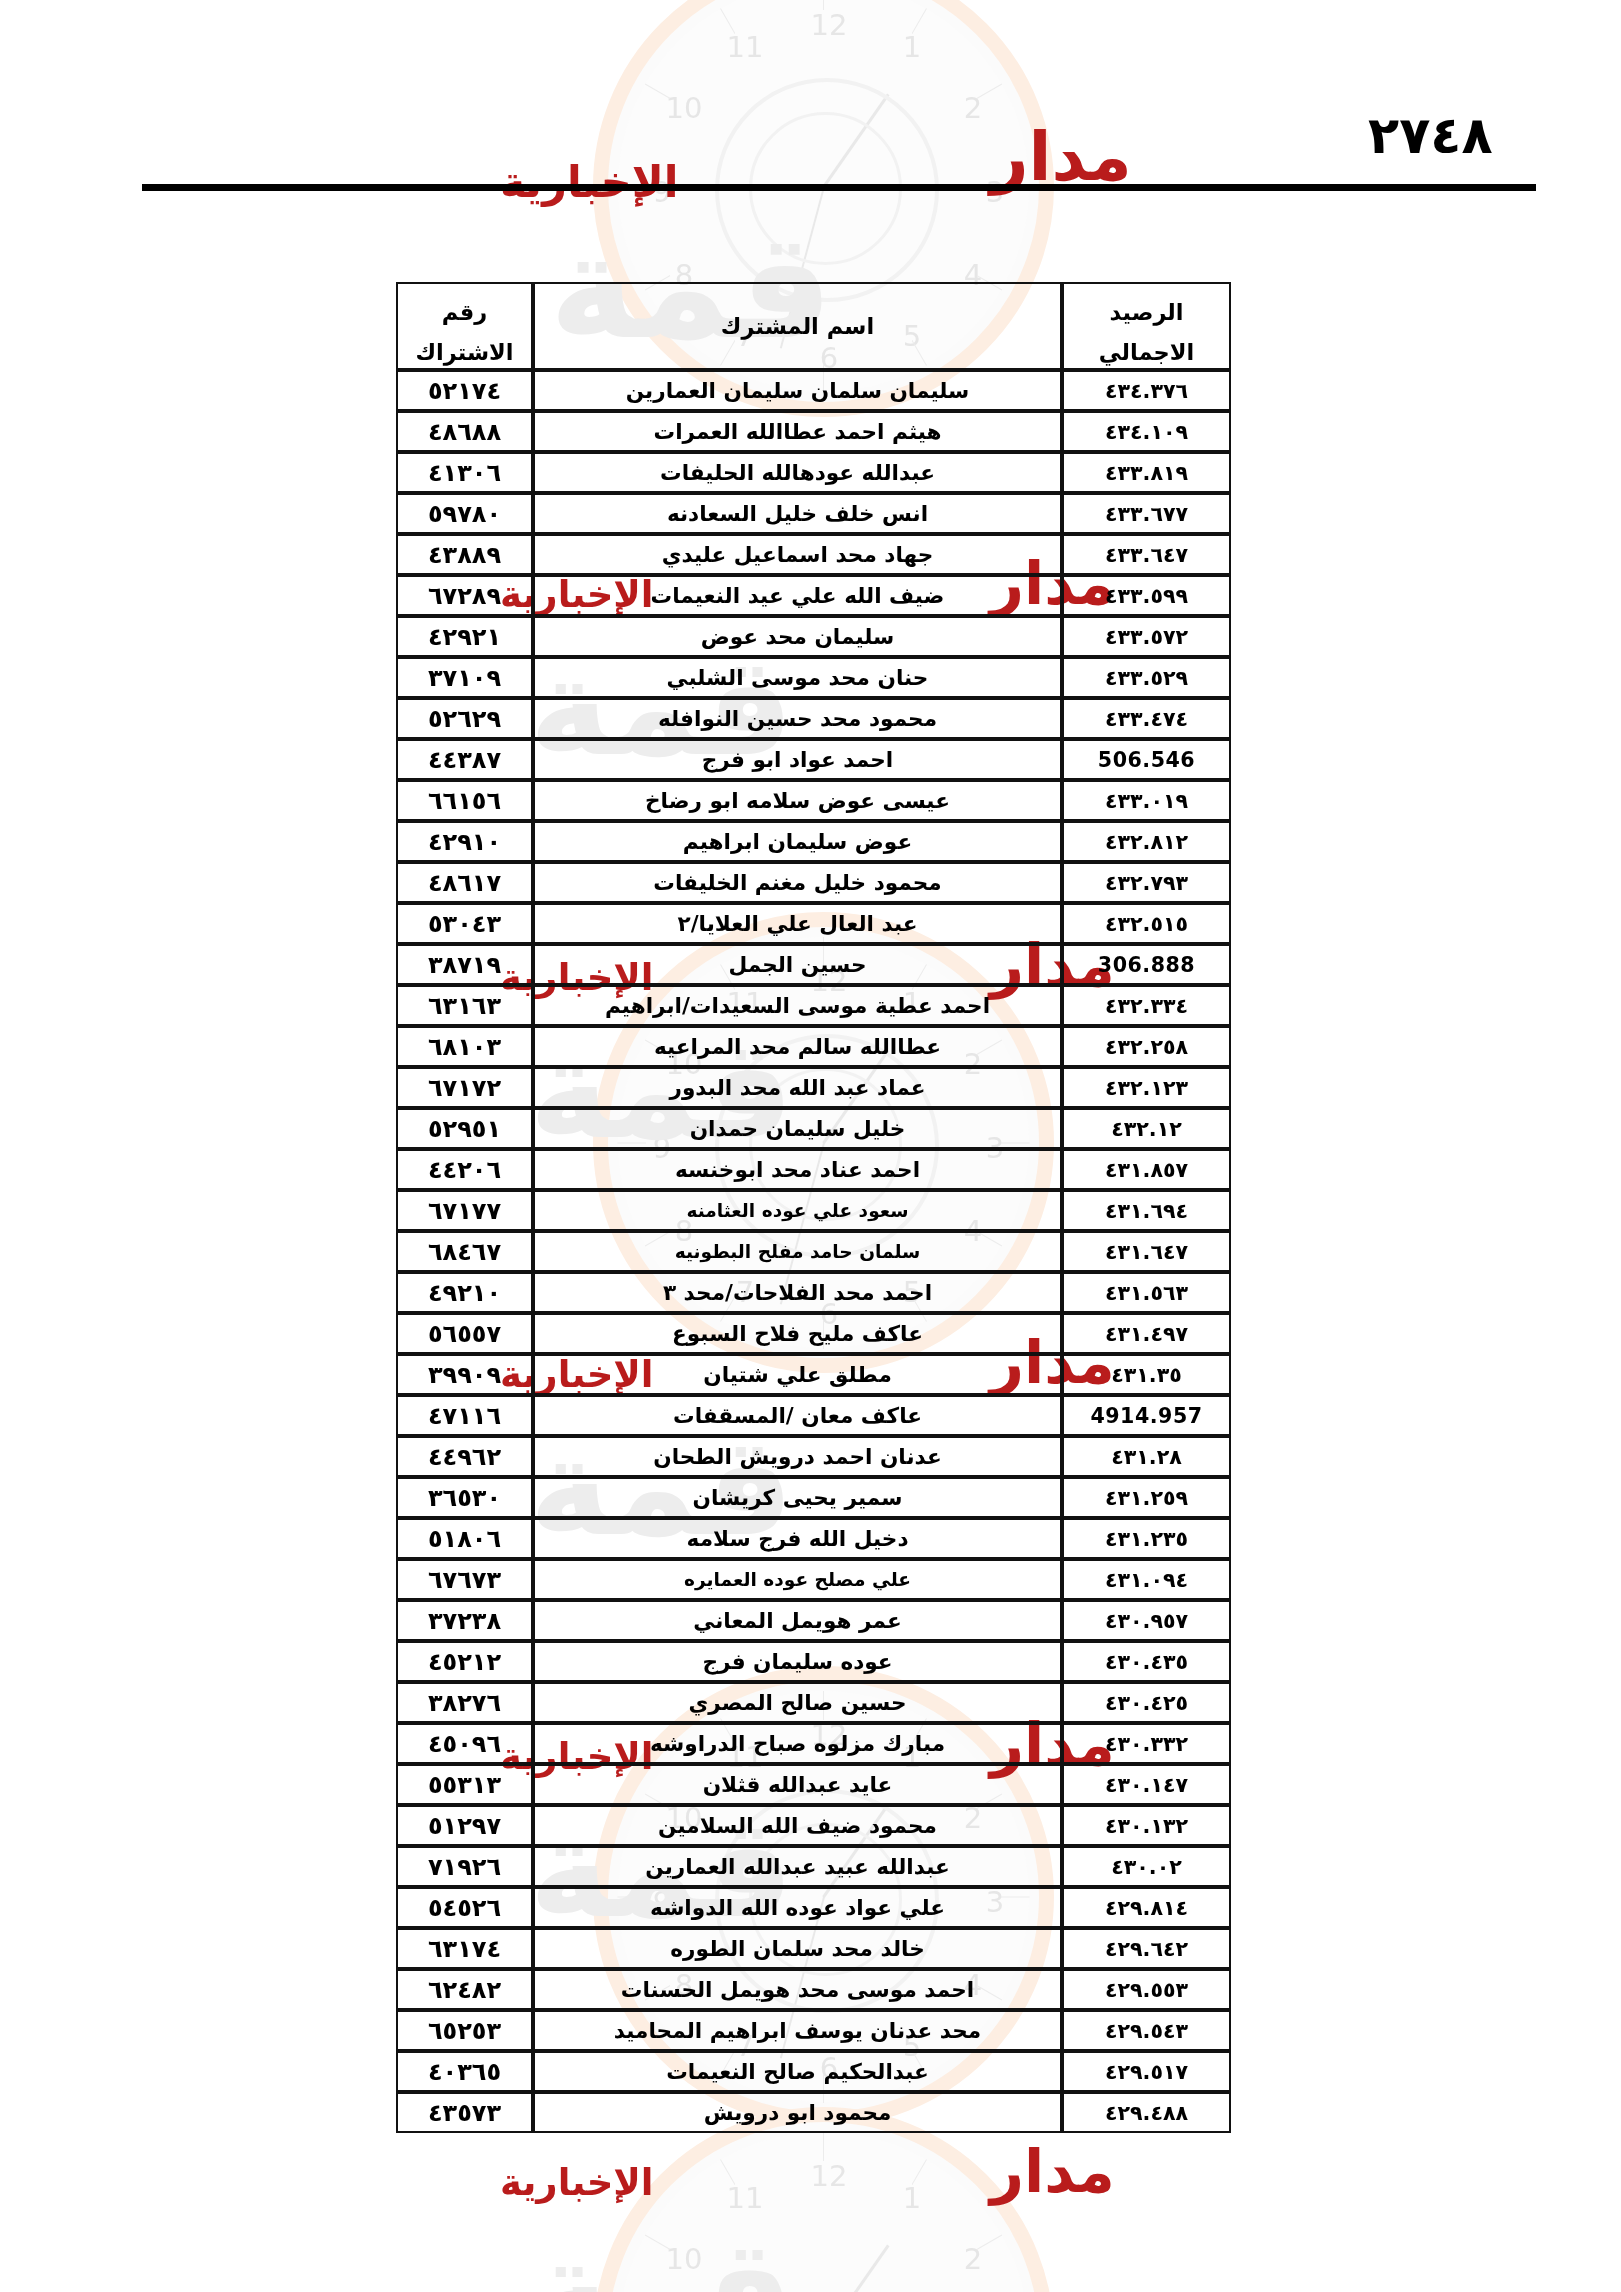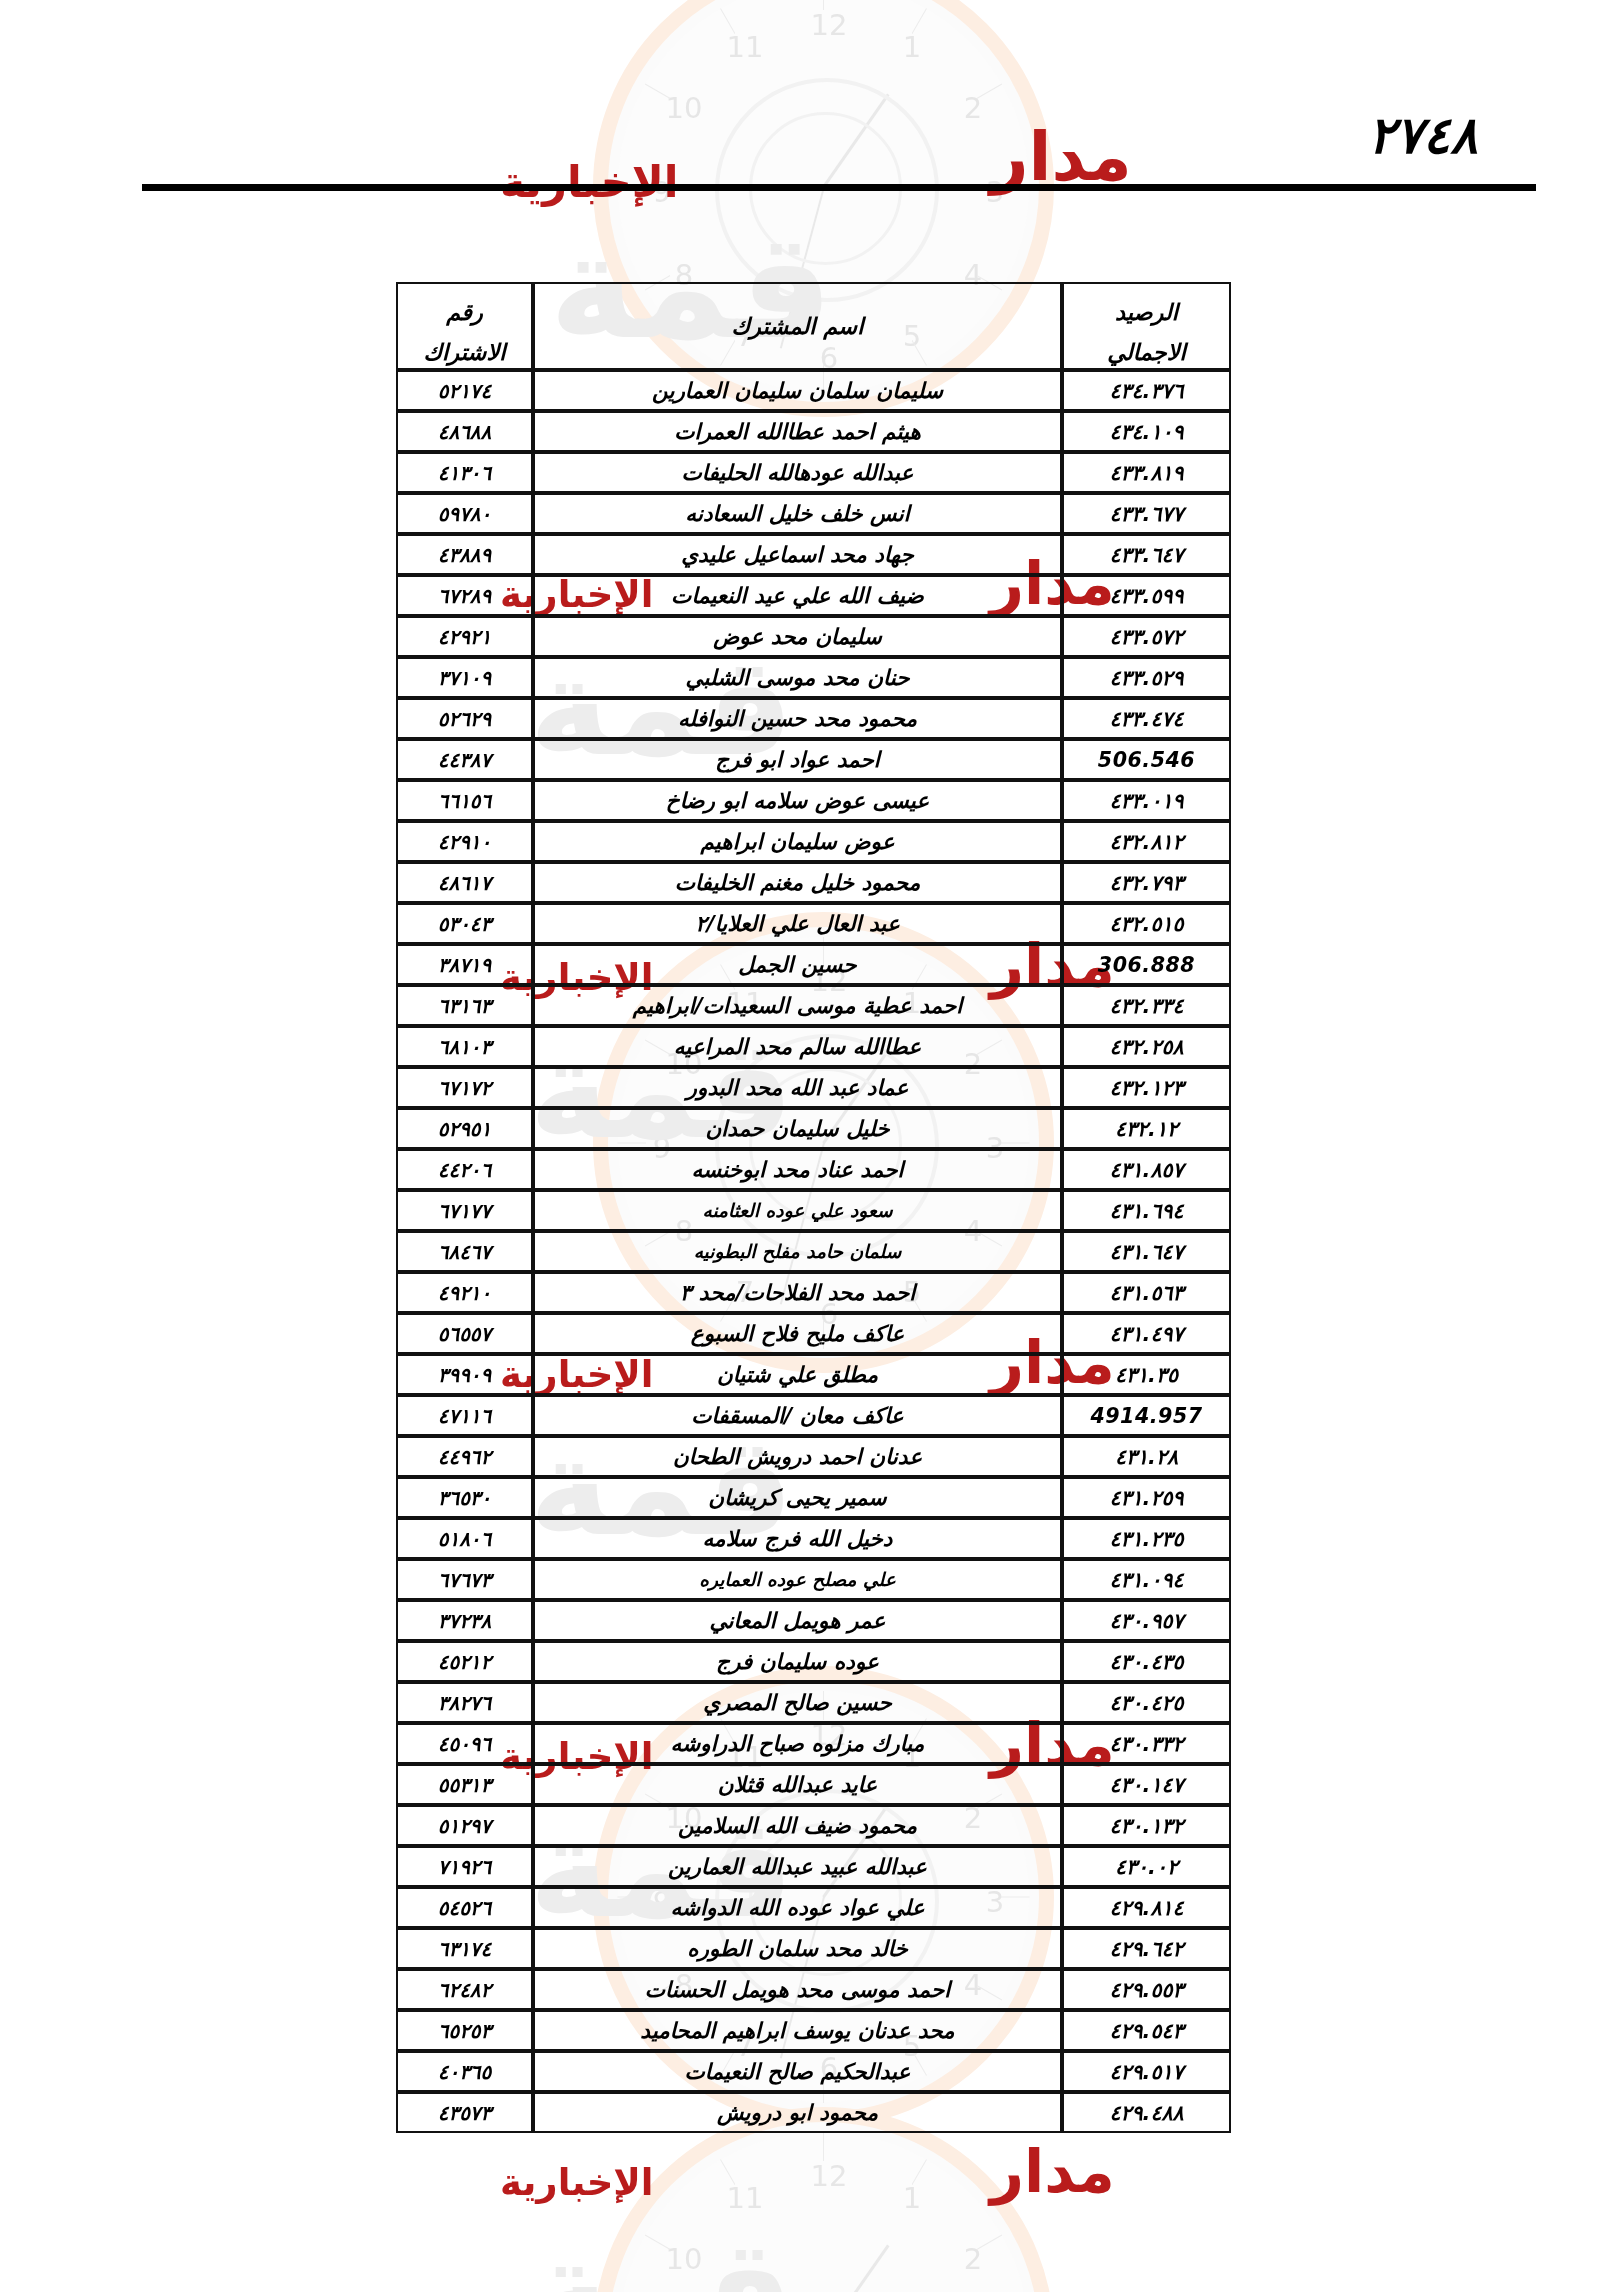"٢٧٤٨" .page { font-style: italic -> none }
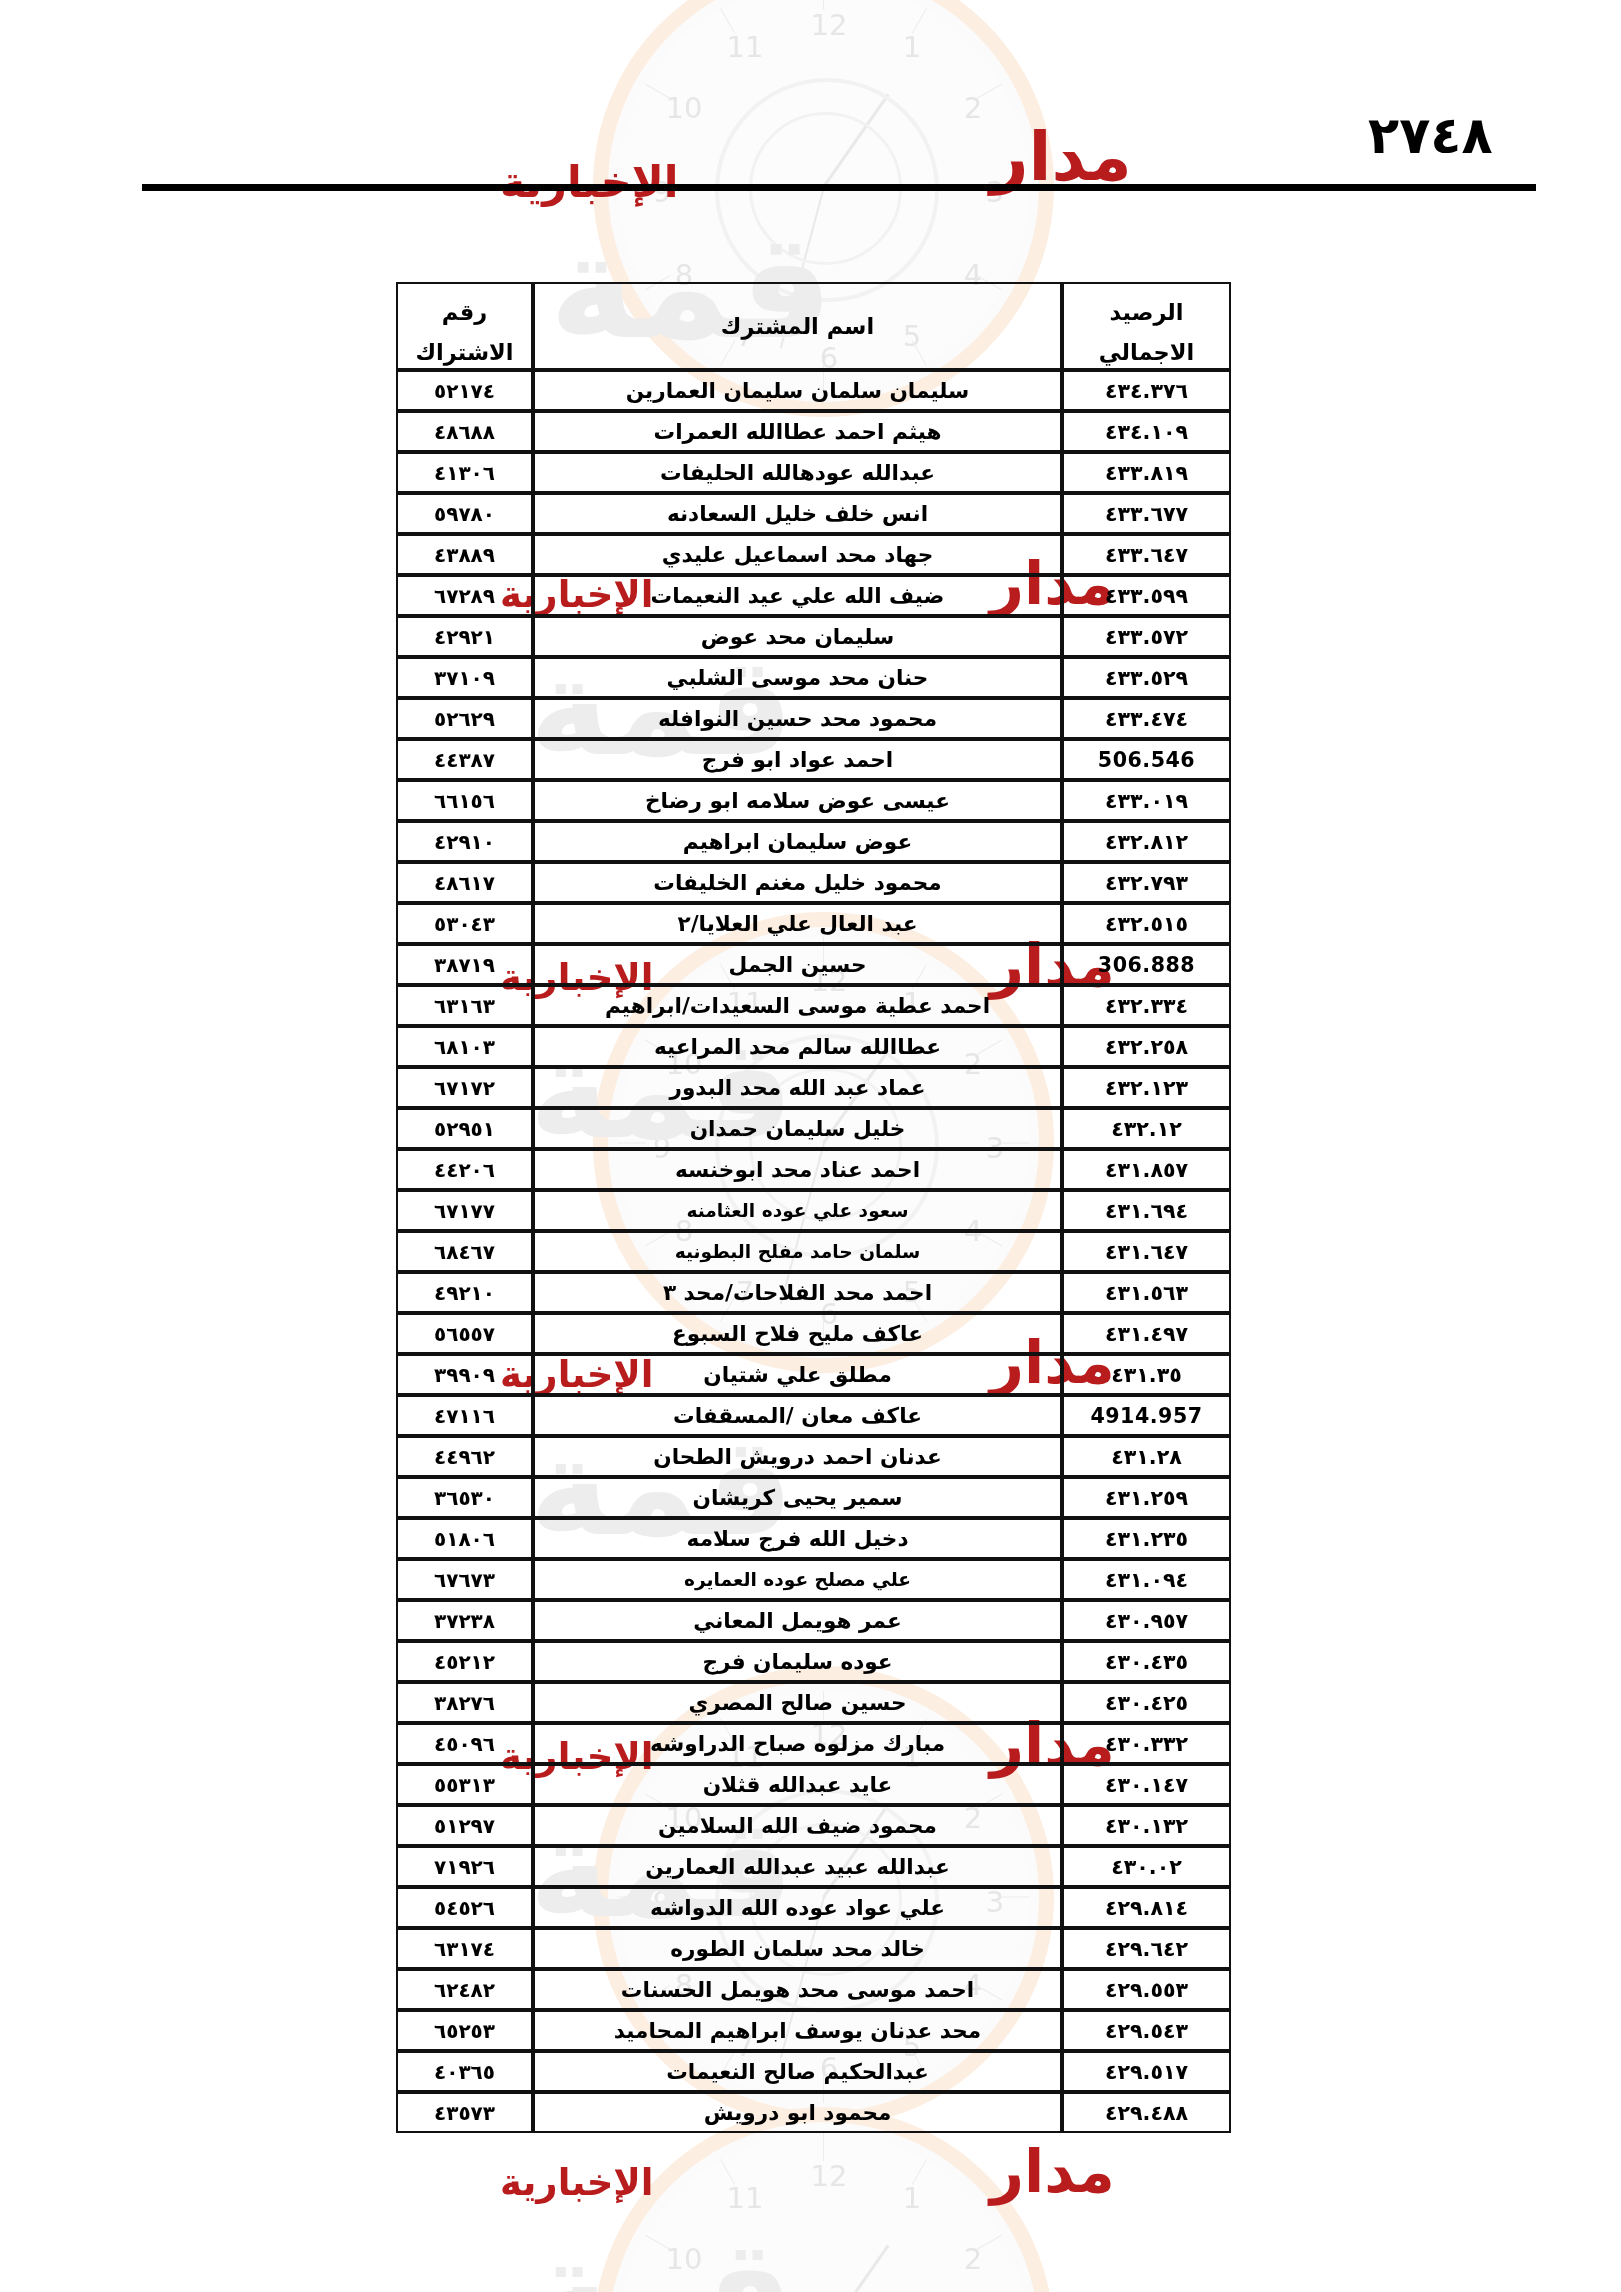"٥٢١٧٤" table.gazette tbody td.sub { font-size: 20px -> 24px }
